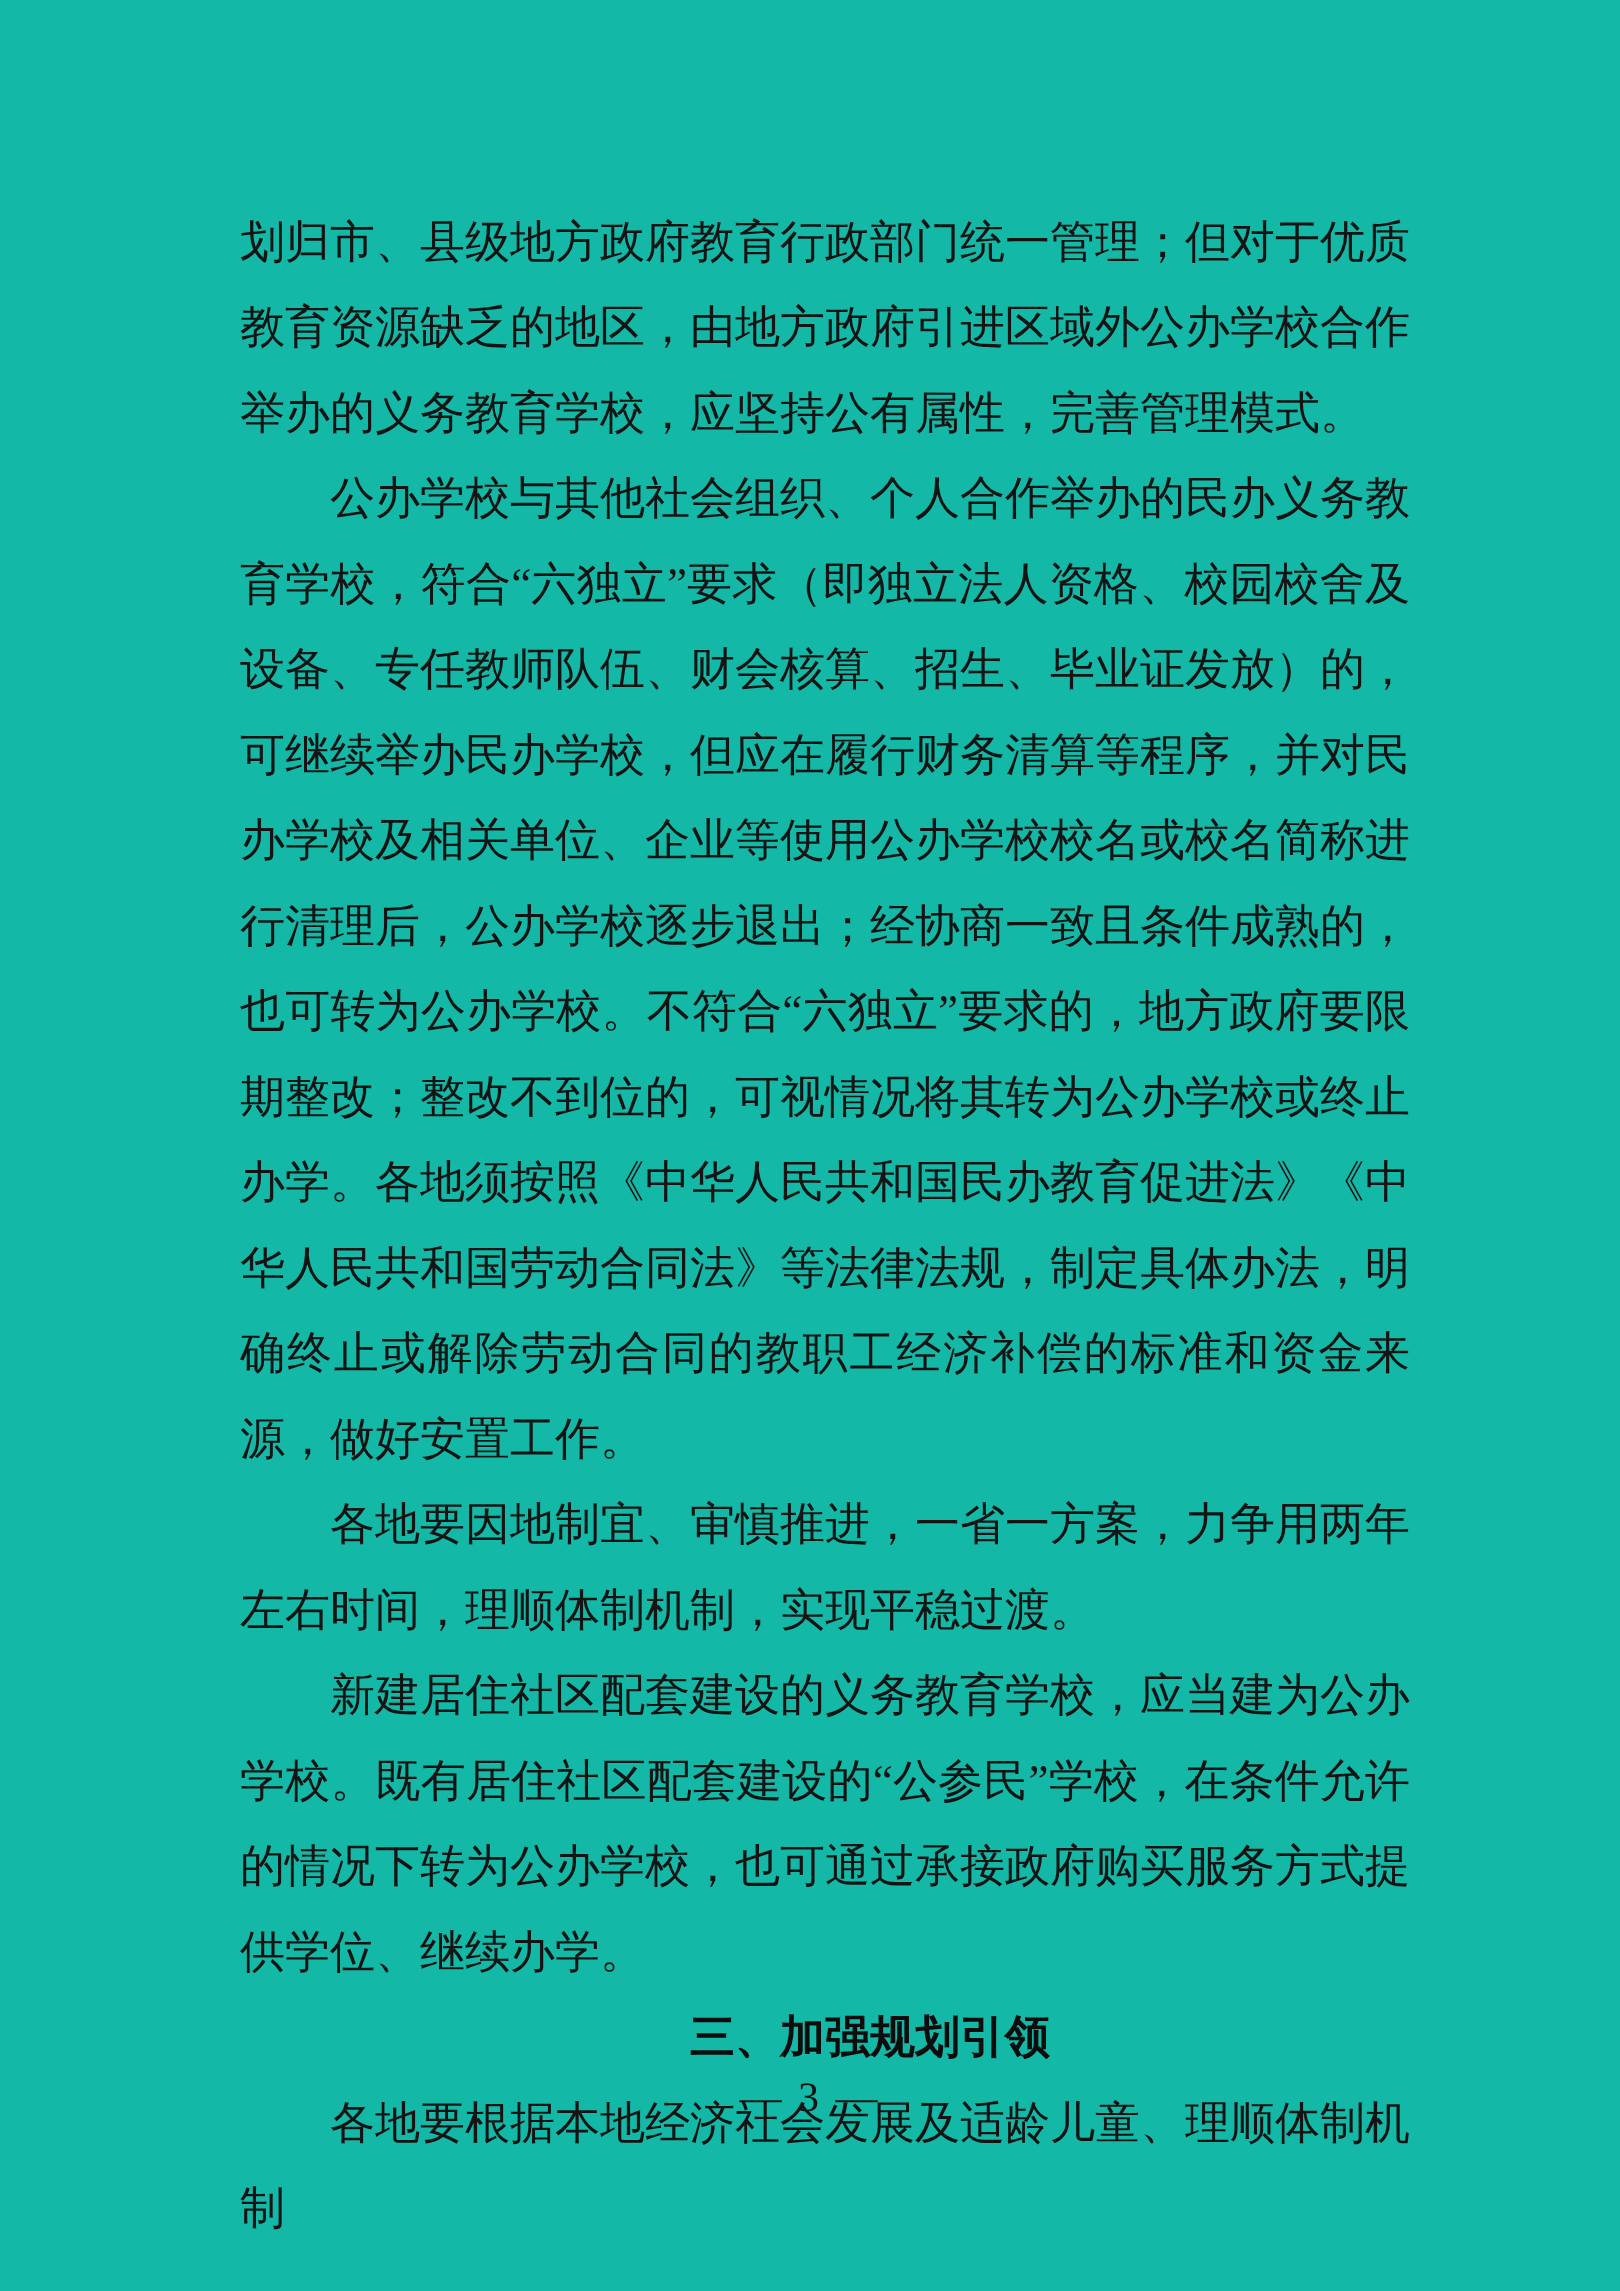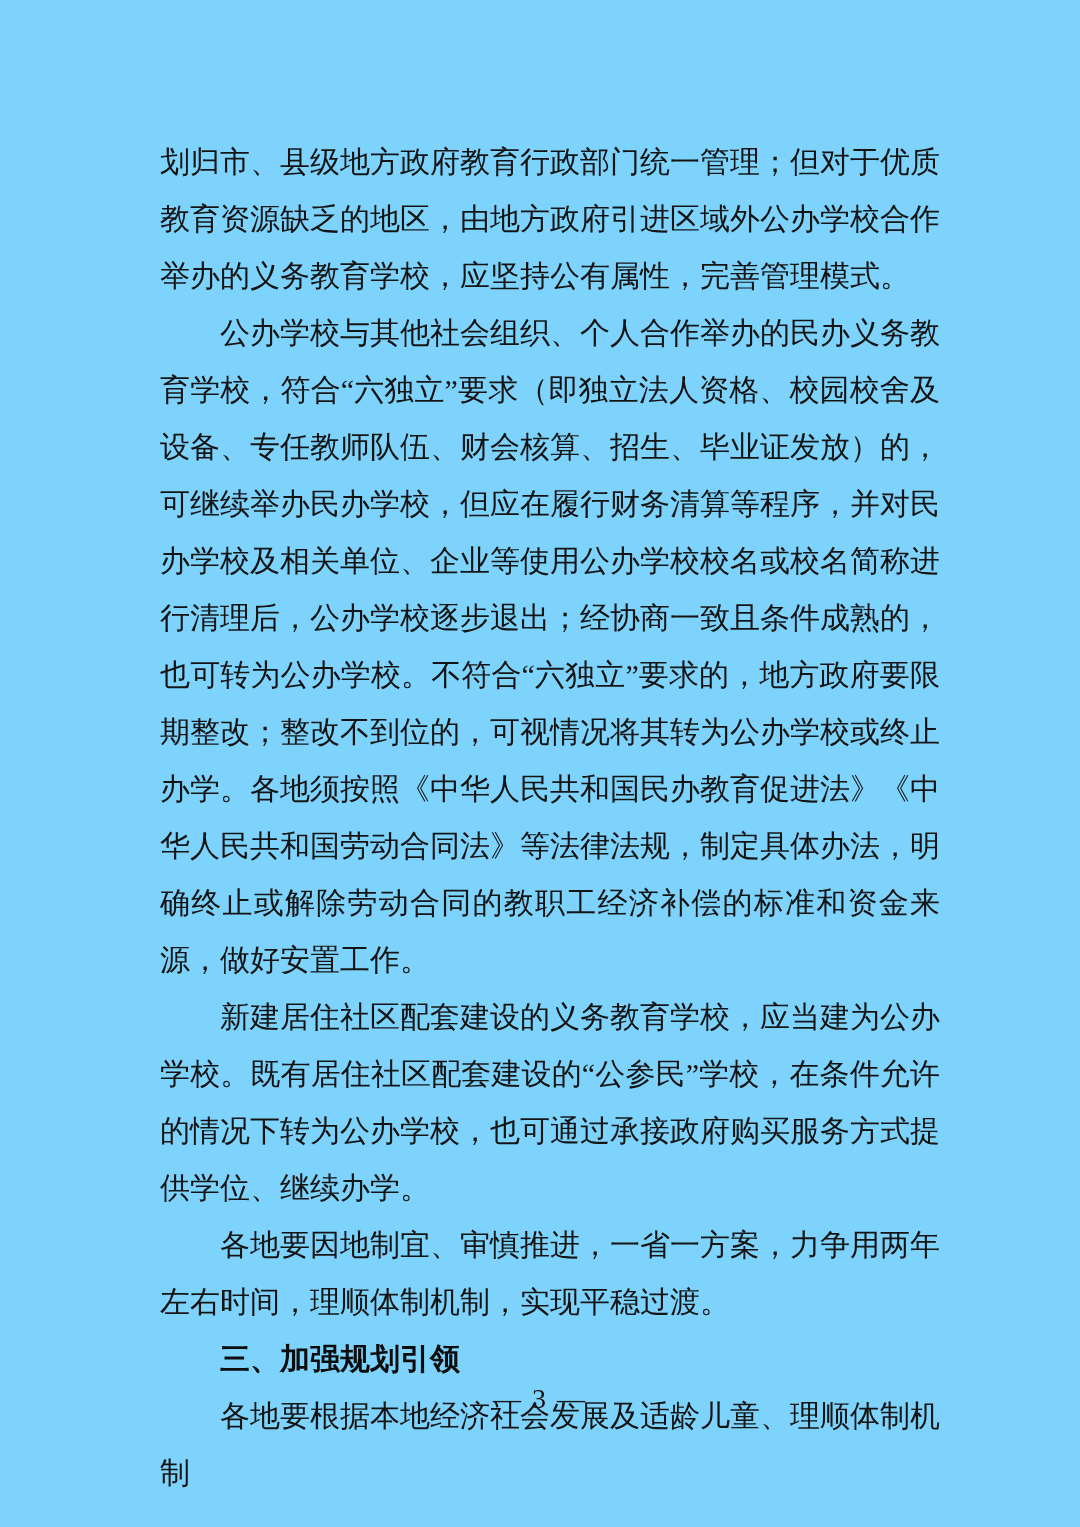"划归市、县级地方政府教育行政部门统一管理；但对于优质教育资源缺乏的地区，由地方政" .page { background: #7dd3fc -> #14b8a6 }
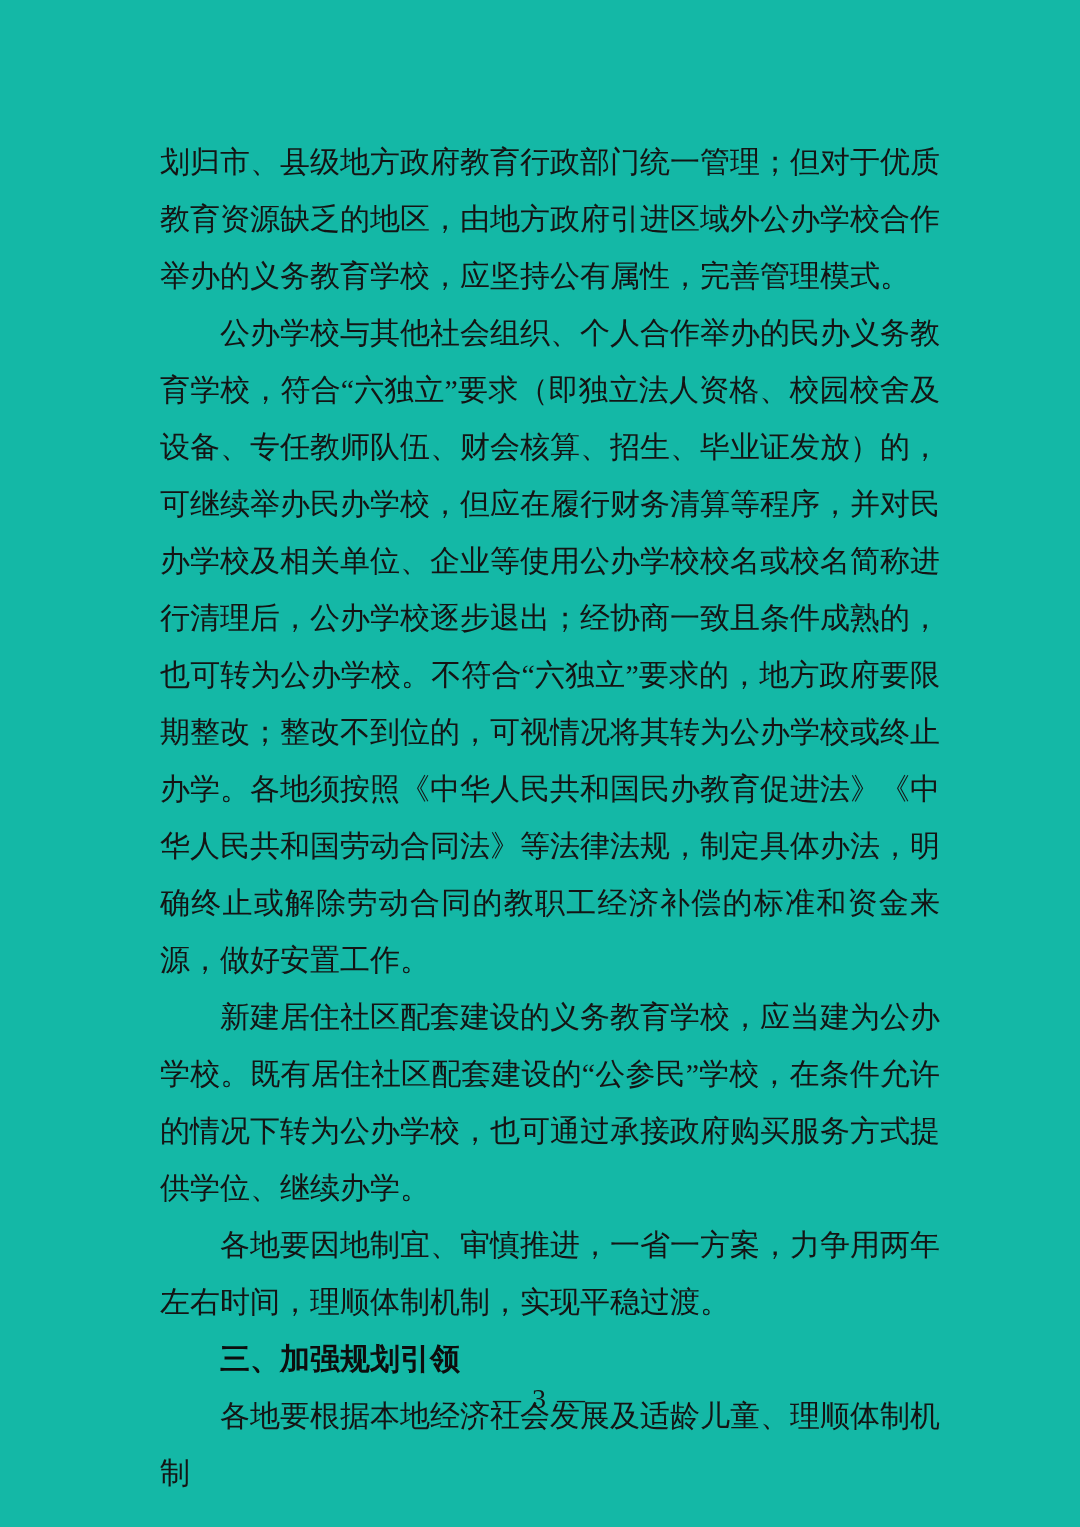"新建居住社区配套建设的义务教育学校，应当建为公办学校。既有居住社区配套建设的“公" p.para { order: before "各地要因地制宜、审慎推进，一省一方案，力争用两年左右时间，理顺体制机制，实现平稳" -> after "各地要因地制宜、审慎推进，一省一方案，力争用两年左右时间，理顺体制机制，实现平稳" }
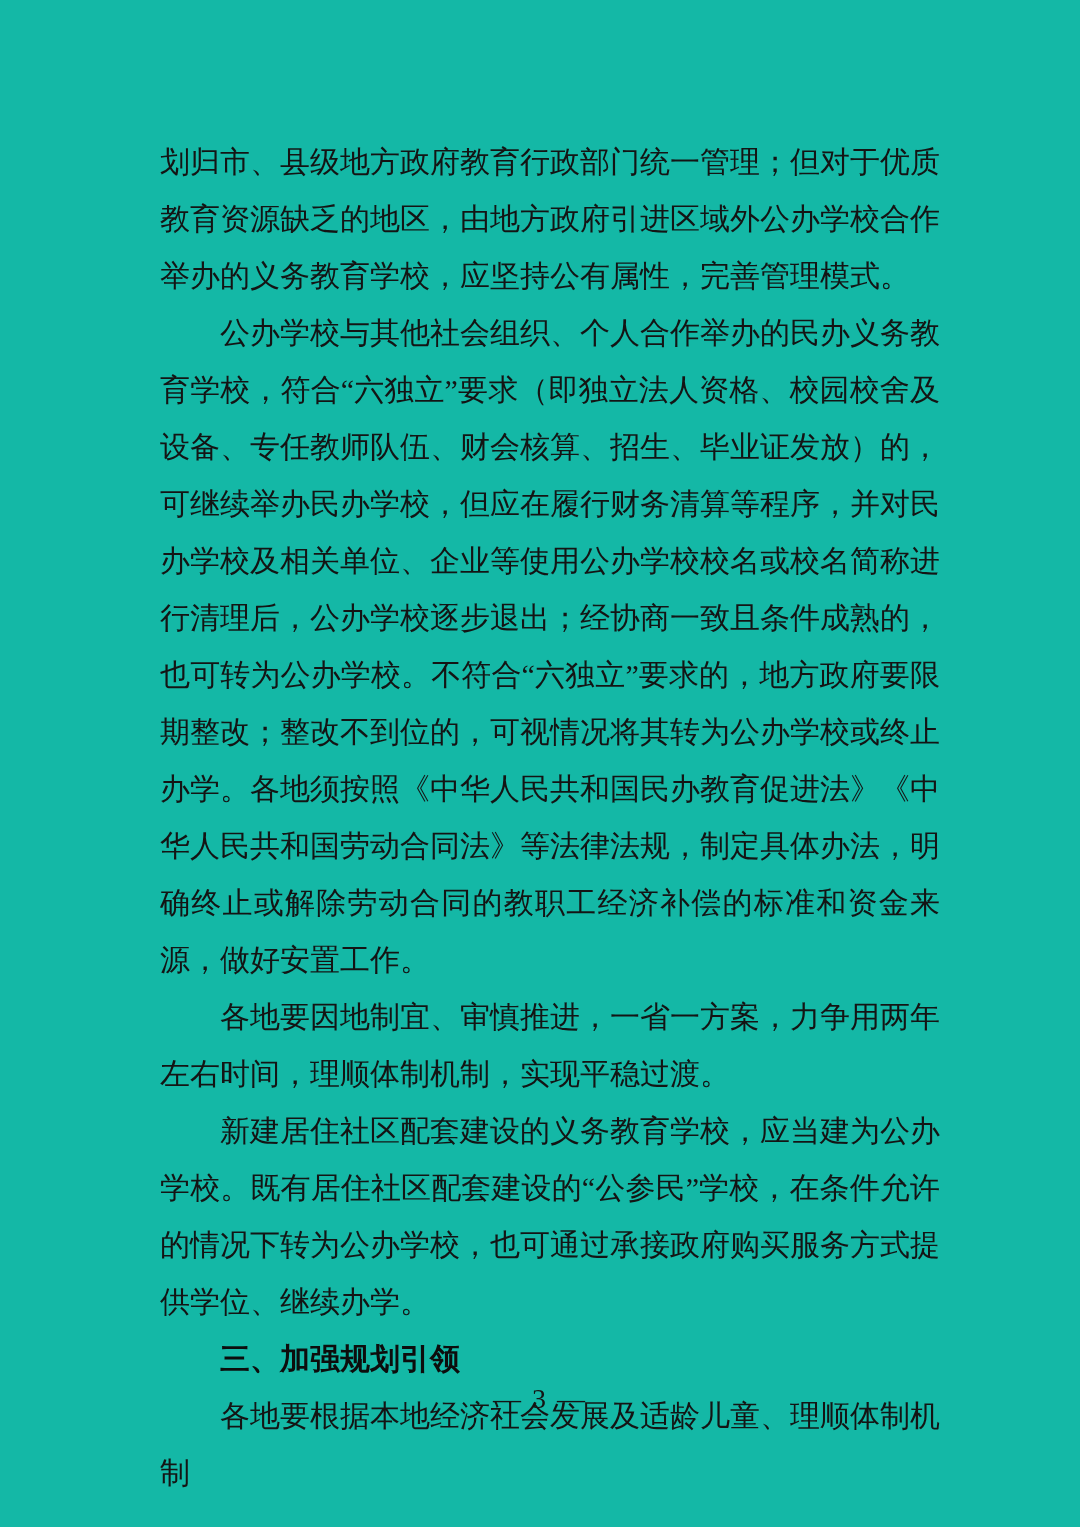"三、加强规划引领" .para.heading { text-align: left -> center }
